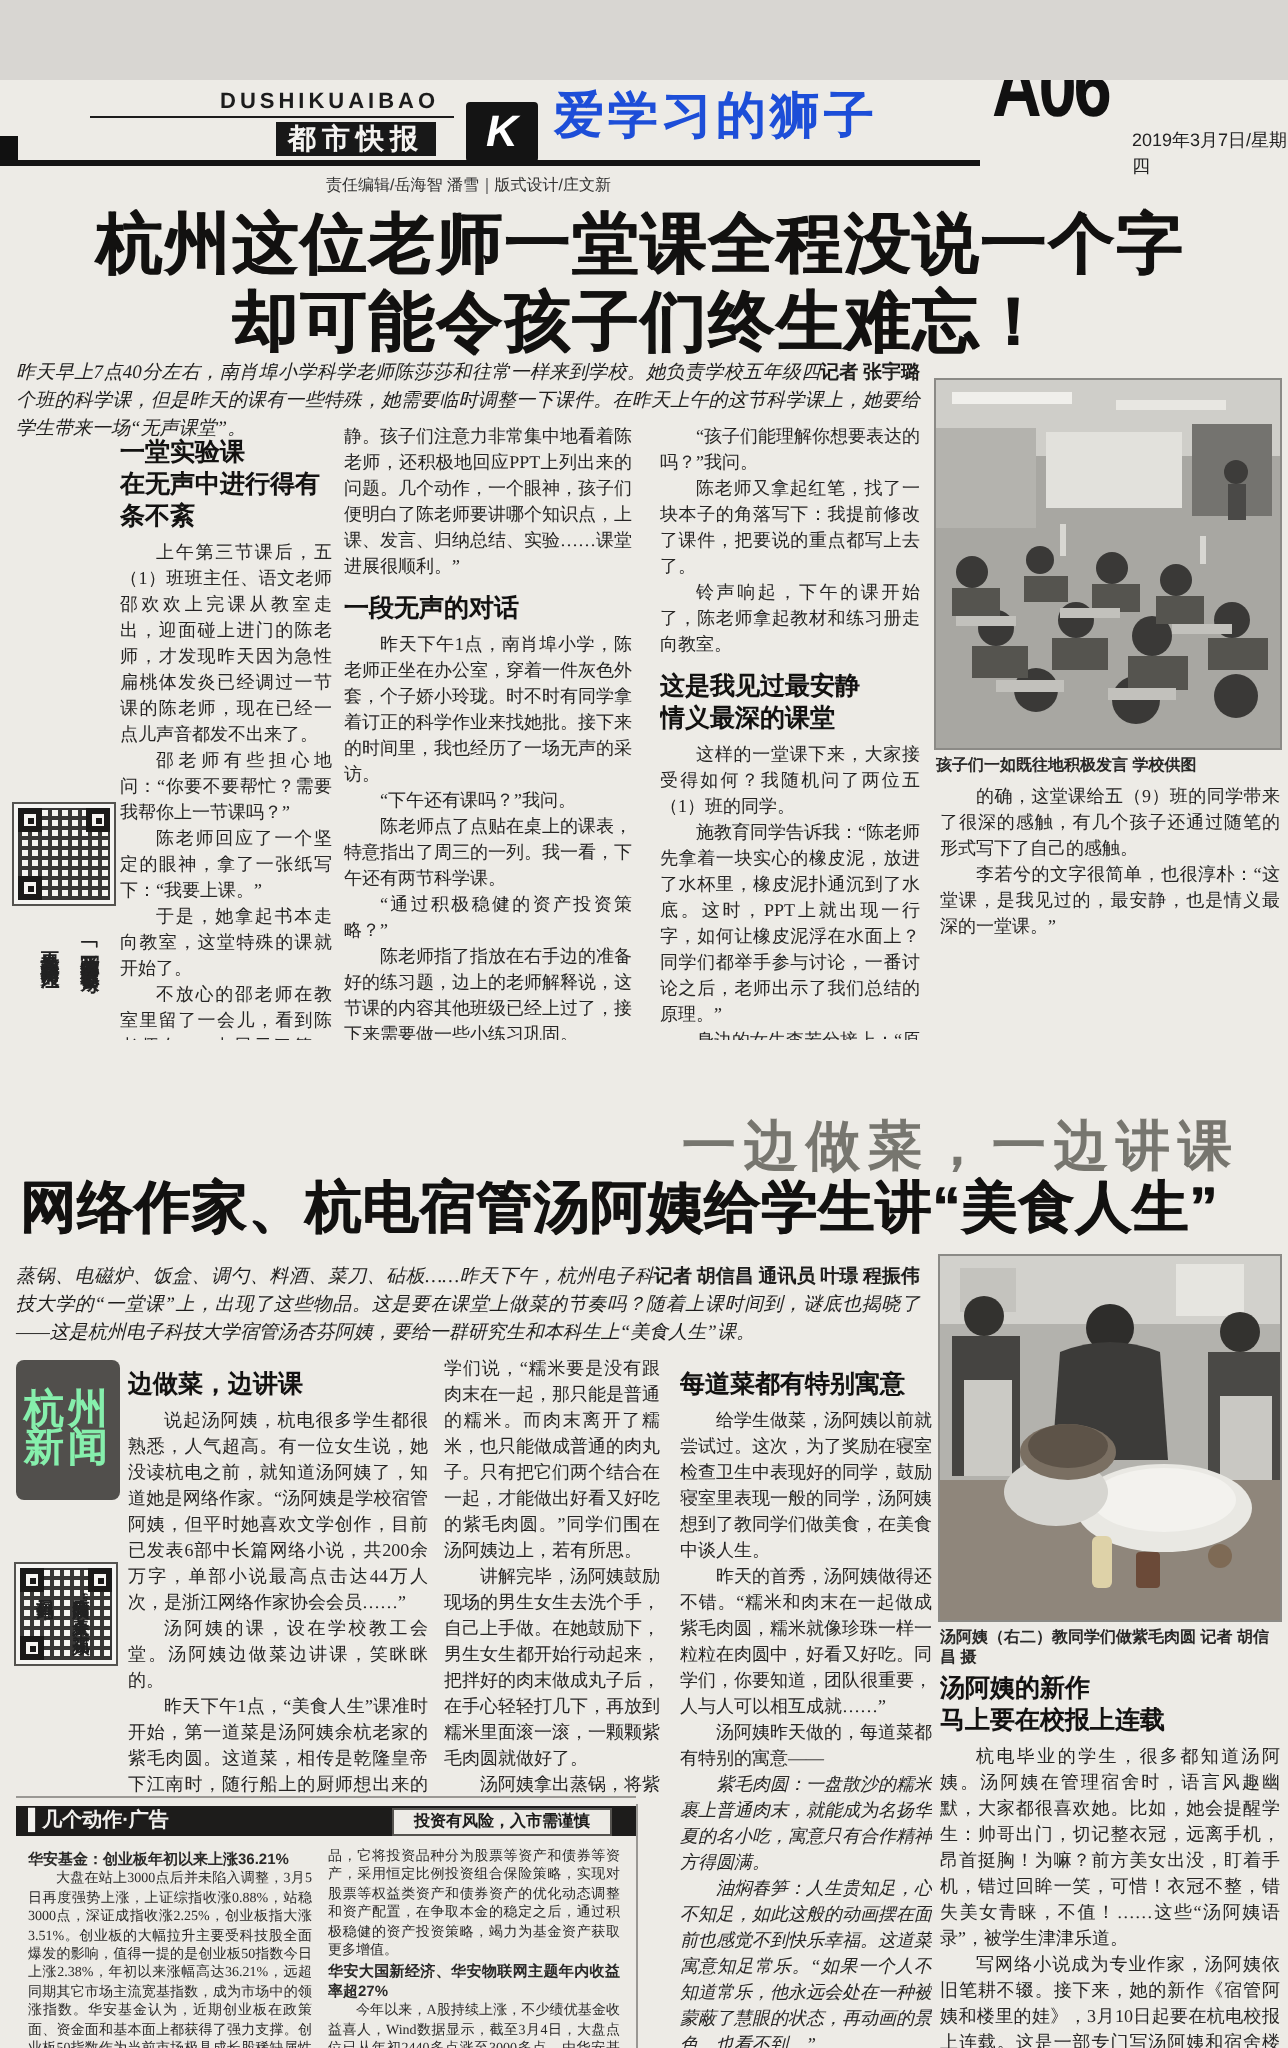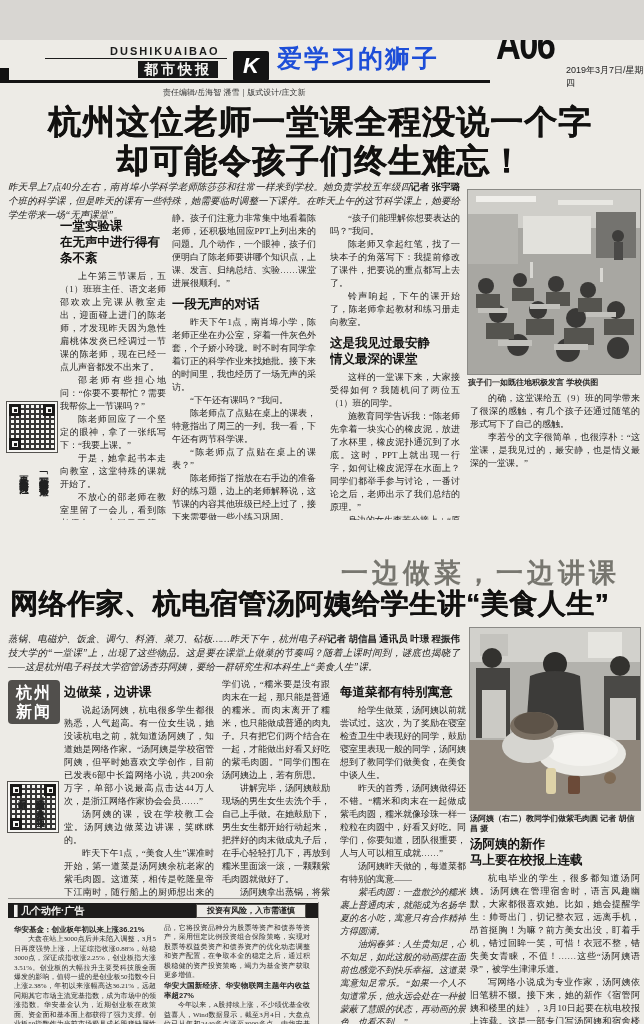"“陈老师点了点贴在桌上的课表？”" p.b-p { text: 陈老师点了点贴在桌上的课表 -> 通过积极稳健的资产投资策略 }
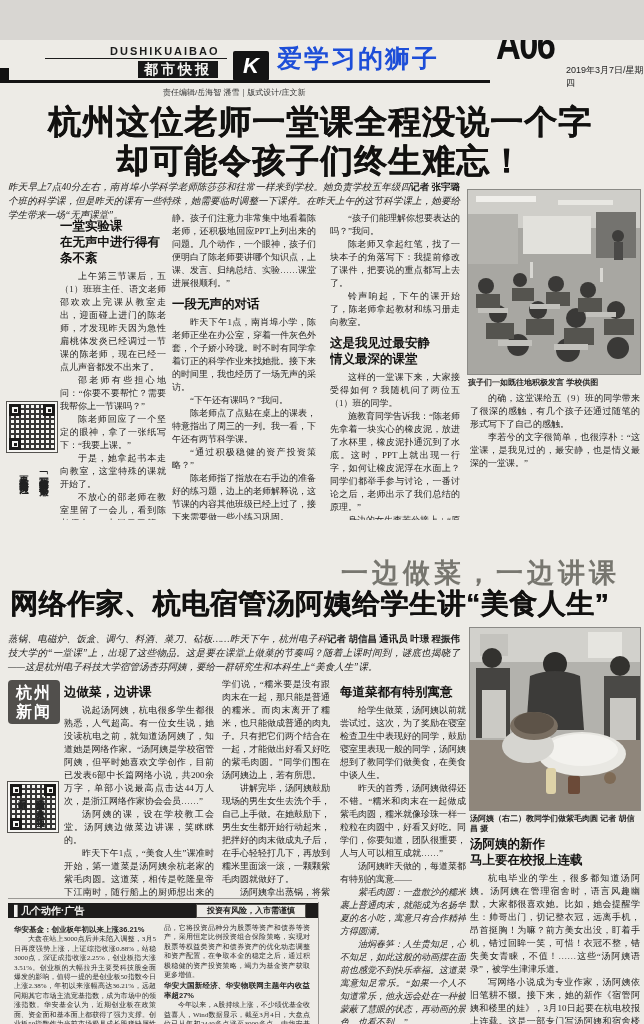"杭州" .badge { color: #ffffff -> #86efac; font-size: 16px -> 20px; padding: 3px 0 -> 16px 0 }
